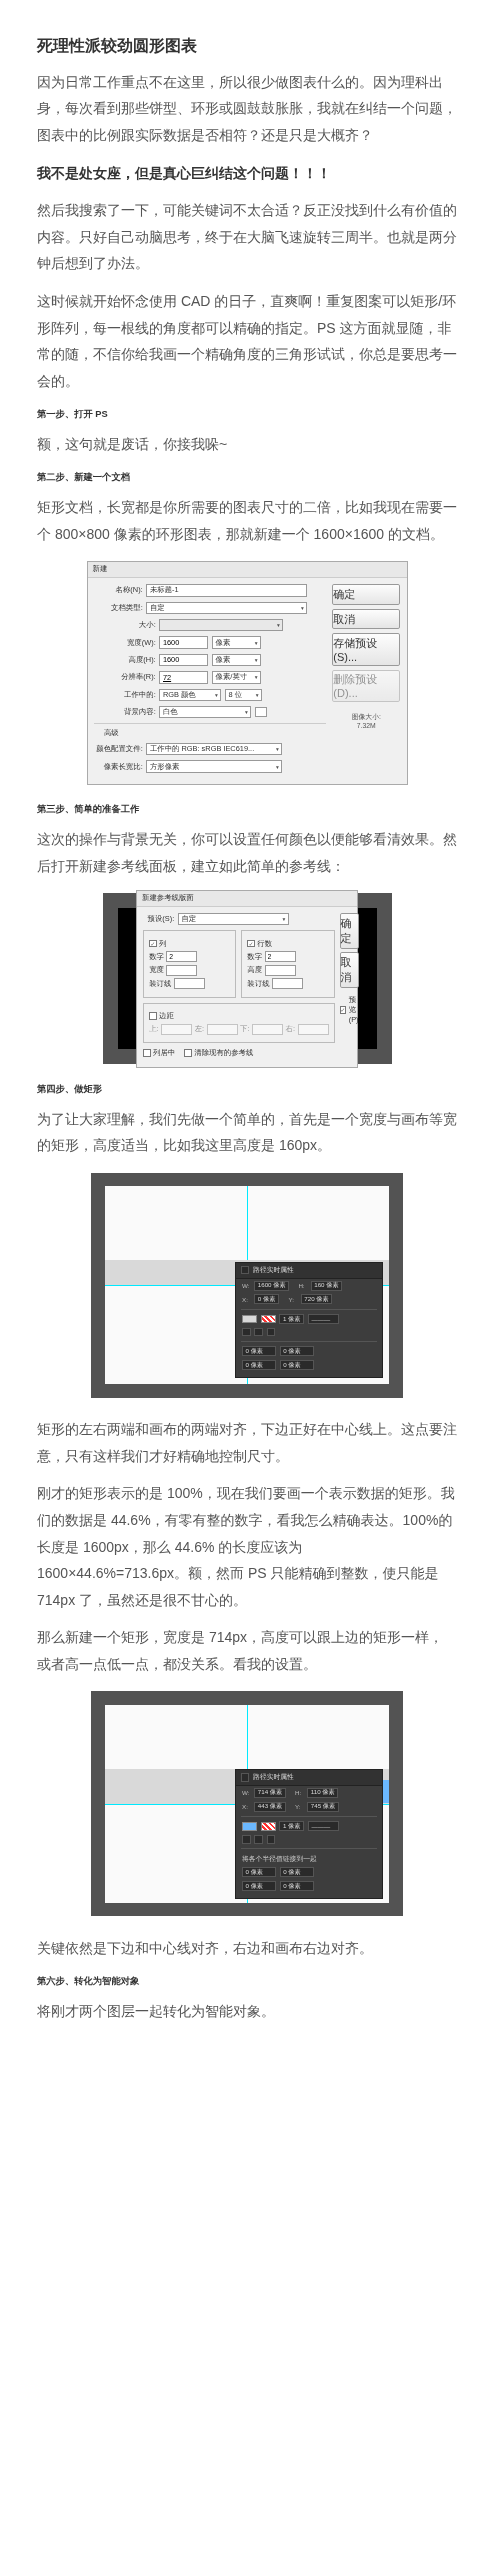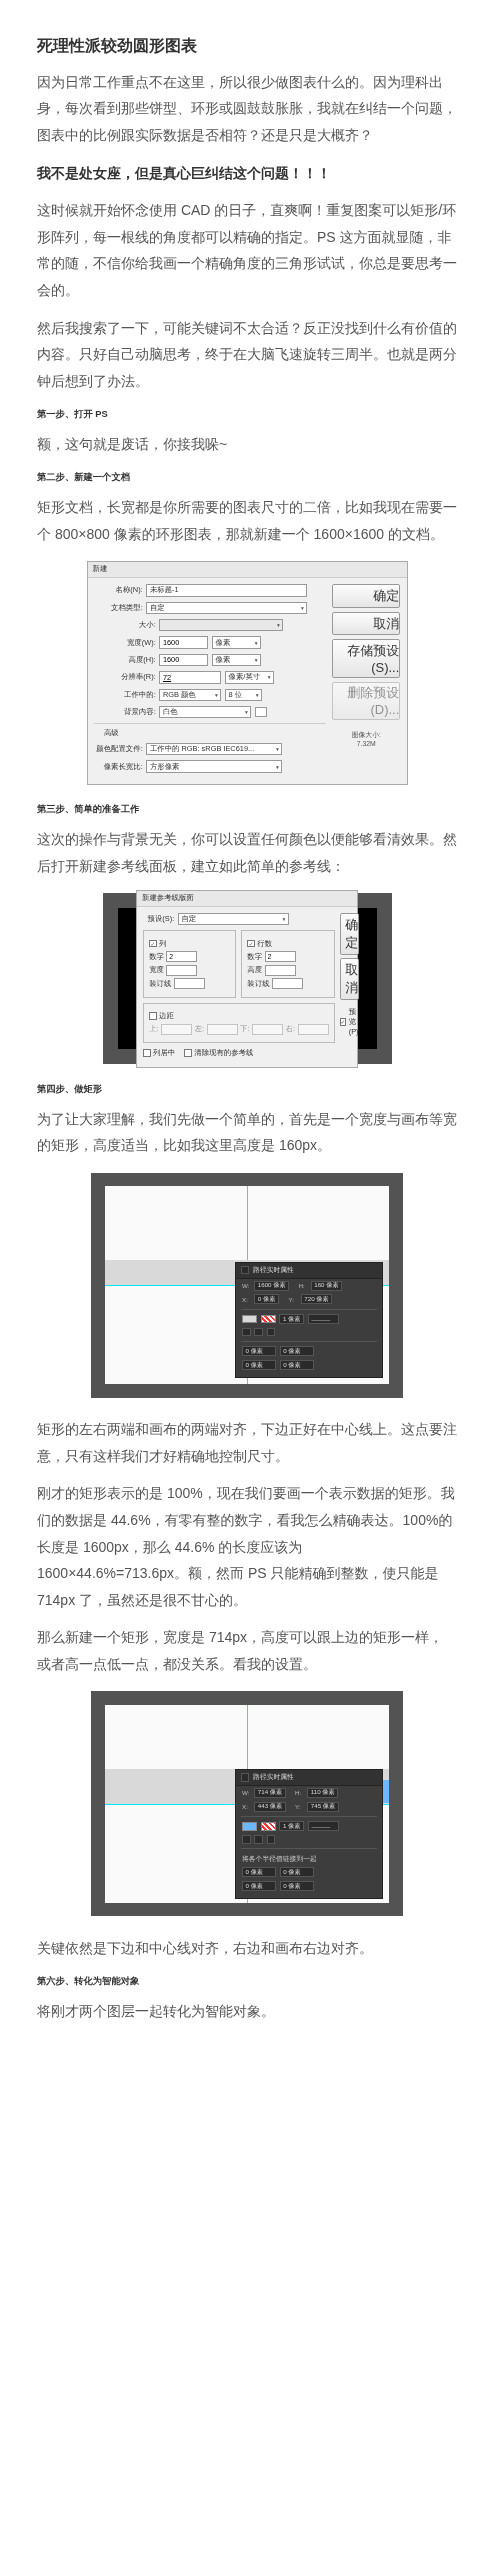"这时候就开始怀念使用 CAD" p.para { order: before "然后我搜索了一下，可能关键词不太合适？反正没找到什么有价值的内容。只好自己动脑思" -> after "然后我搜索了一下，可能关键词不太合适？反正没找到什么有价值的内容。只好自己动脑思" }
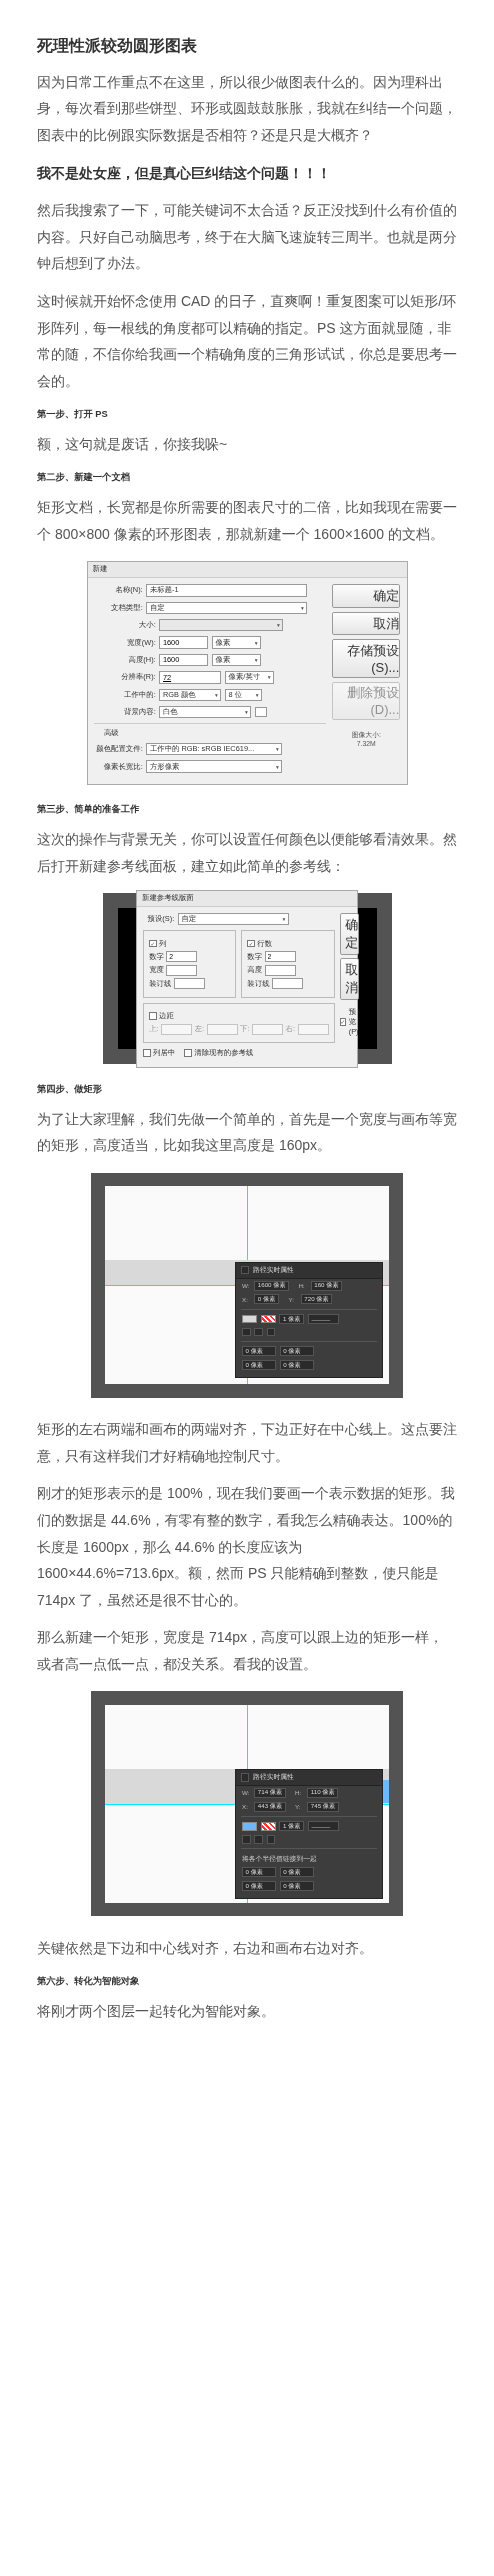"确定" .btn { font-size: 13px -> 11px; text-align: right -> left }
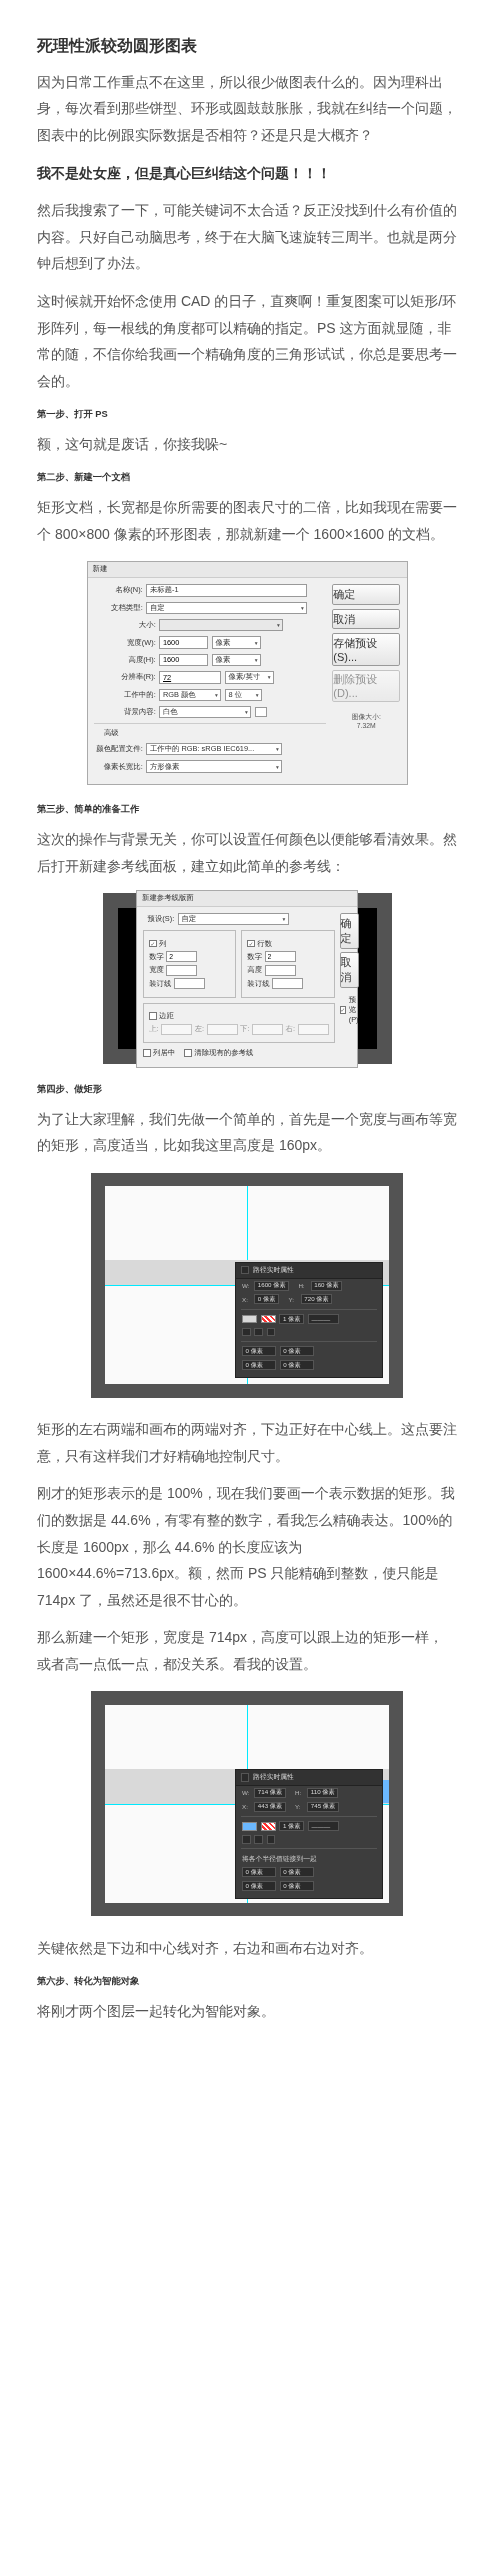"72" input.field { width: 62px -> 49px }
